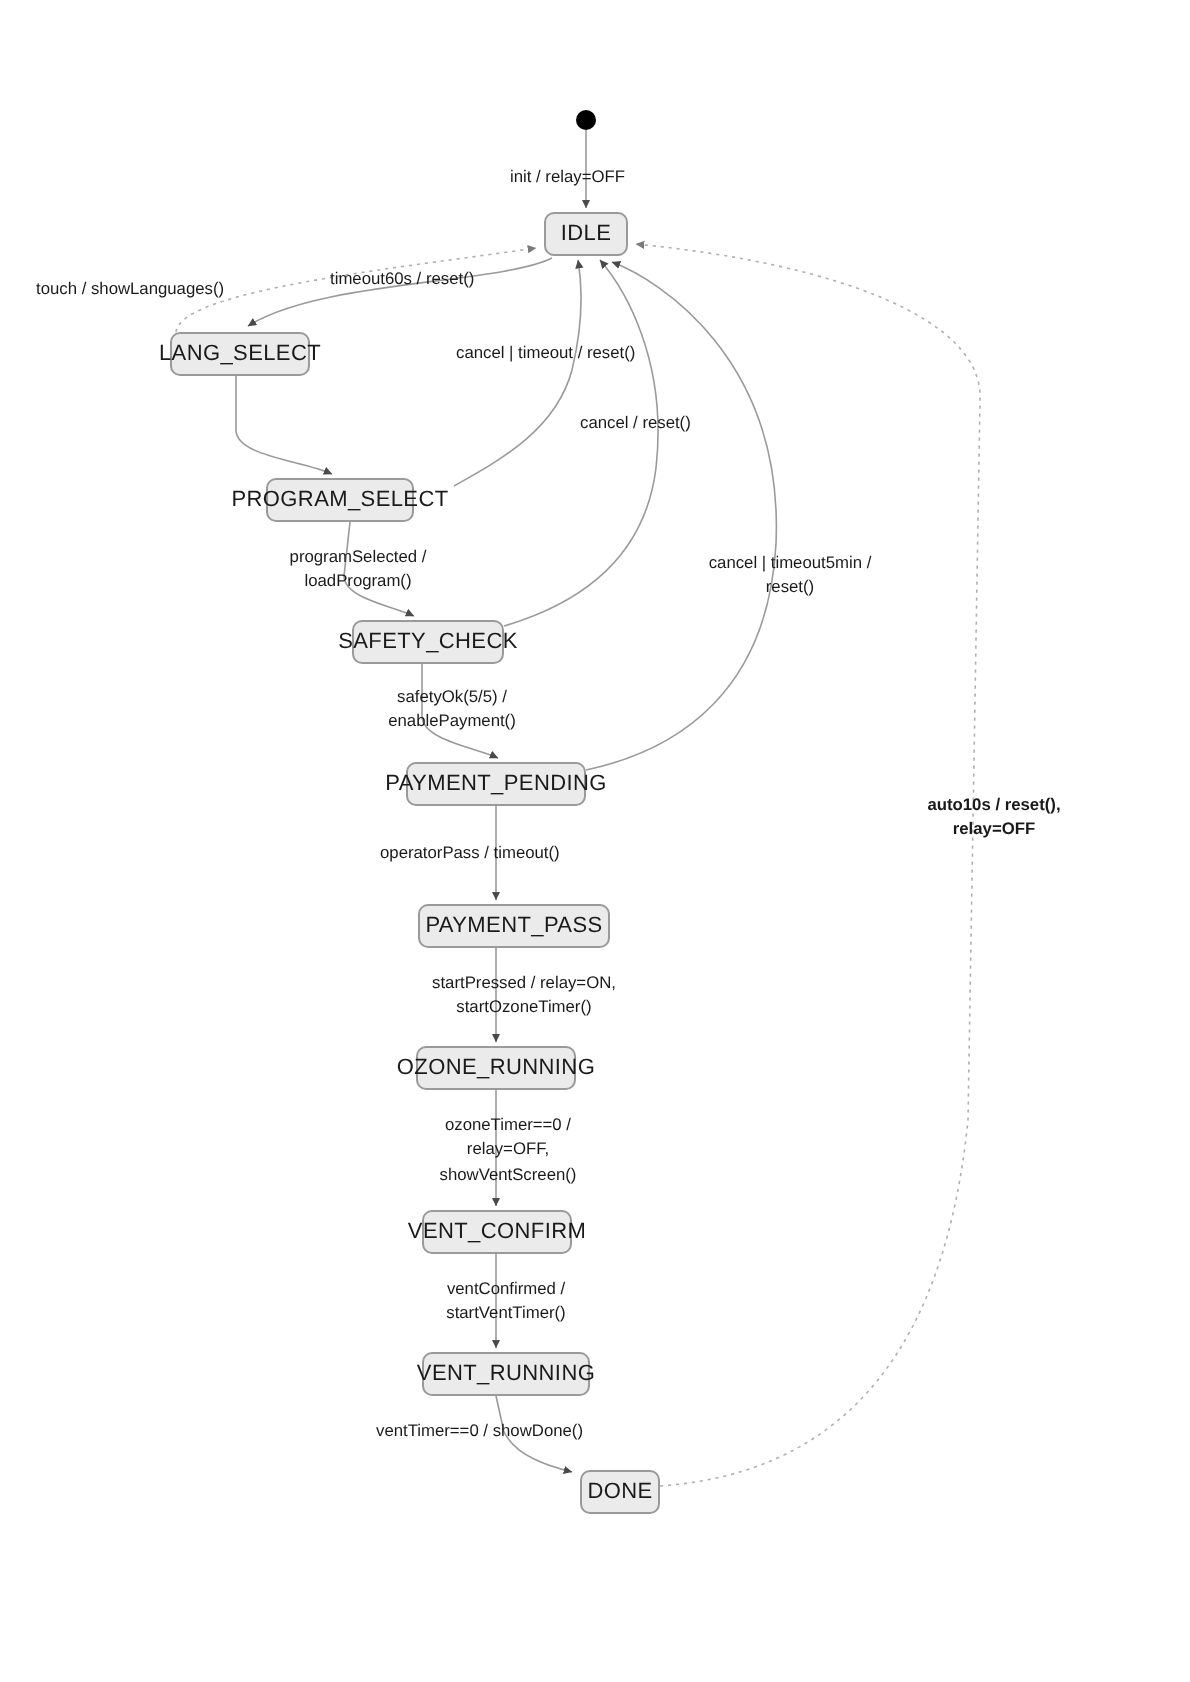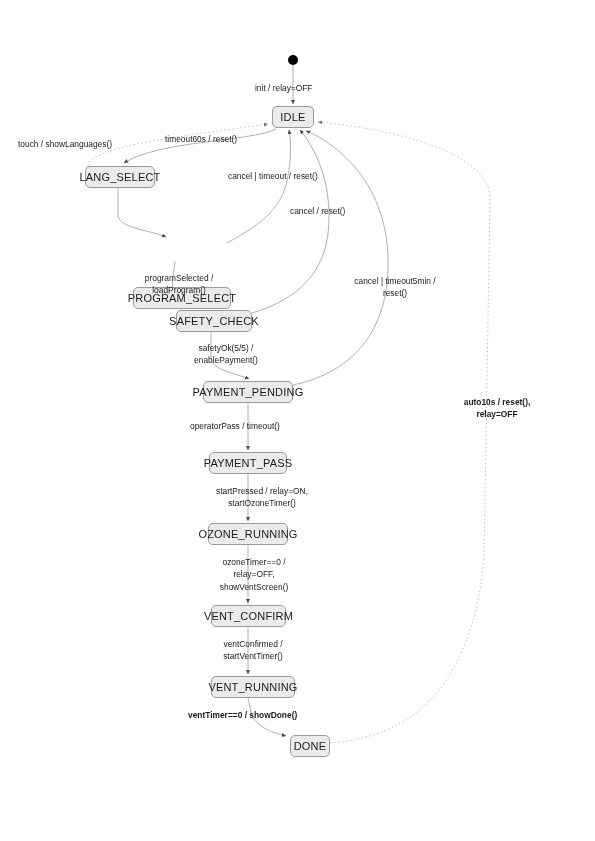"PROGRAM_SELECT" div.state { margin-top: 48px -> none; width: 98px -> 74px }
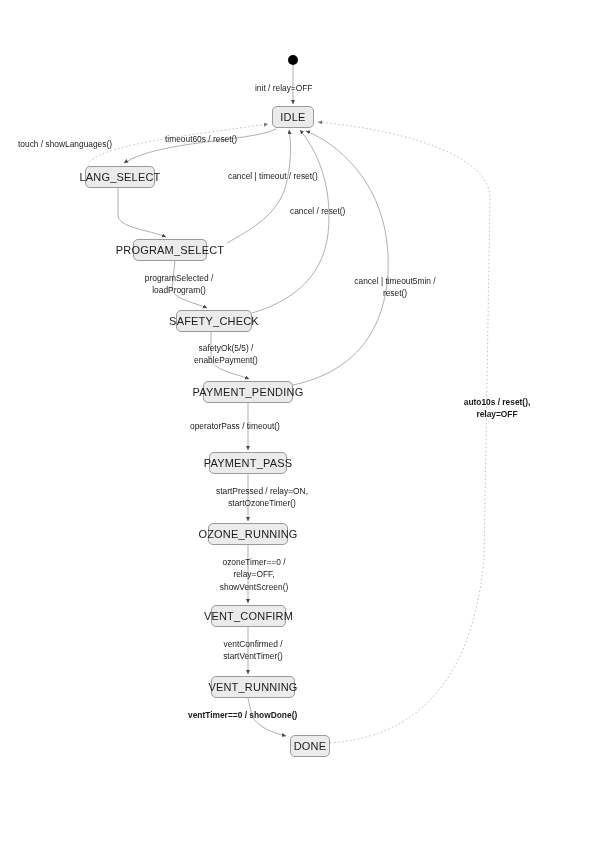"PAYMENT_PASS" div.state { width: 78px -> 96px }
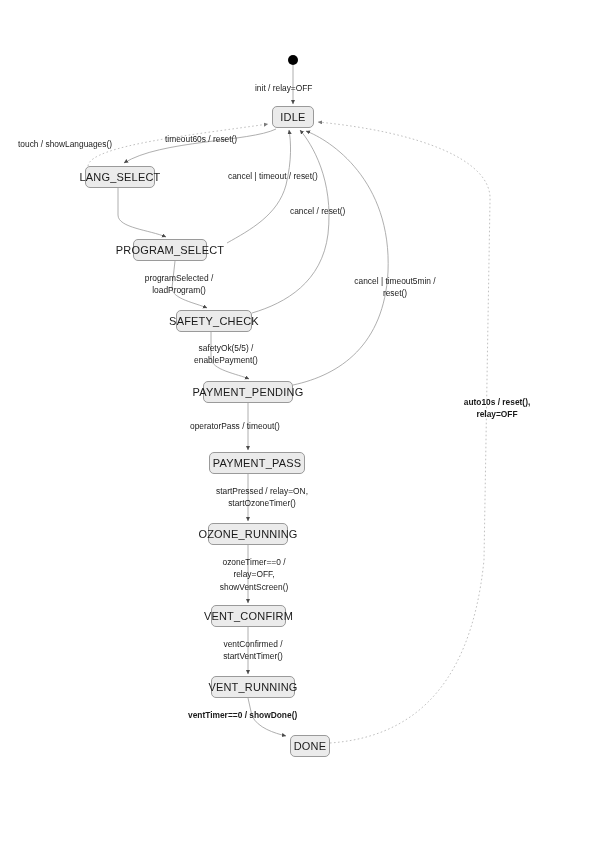"ventTimer==0 / showDone()" div.edge-label { font-weight: bold -> none }
